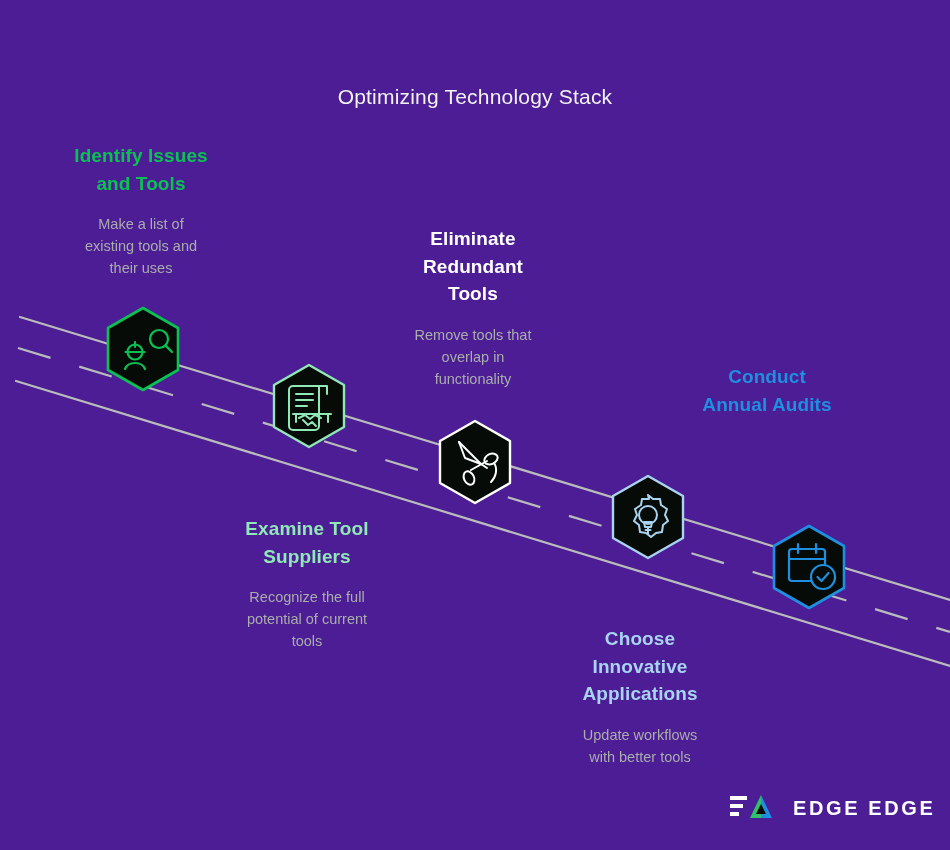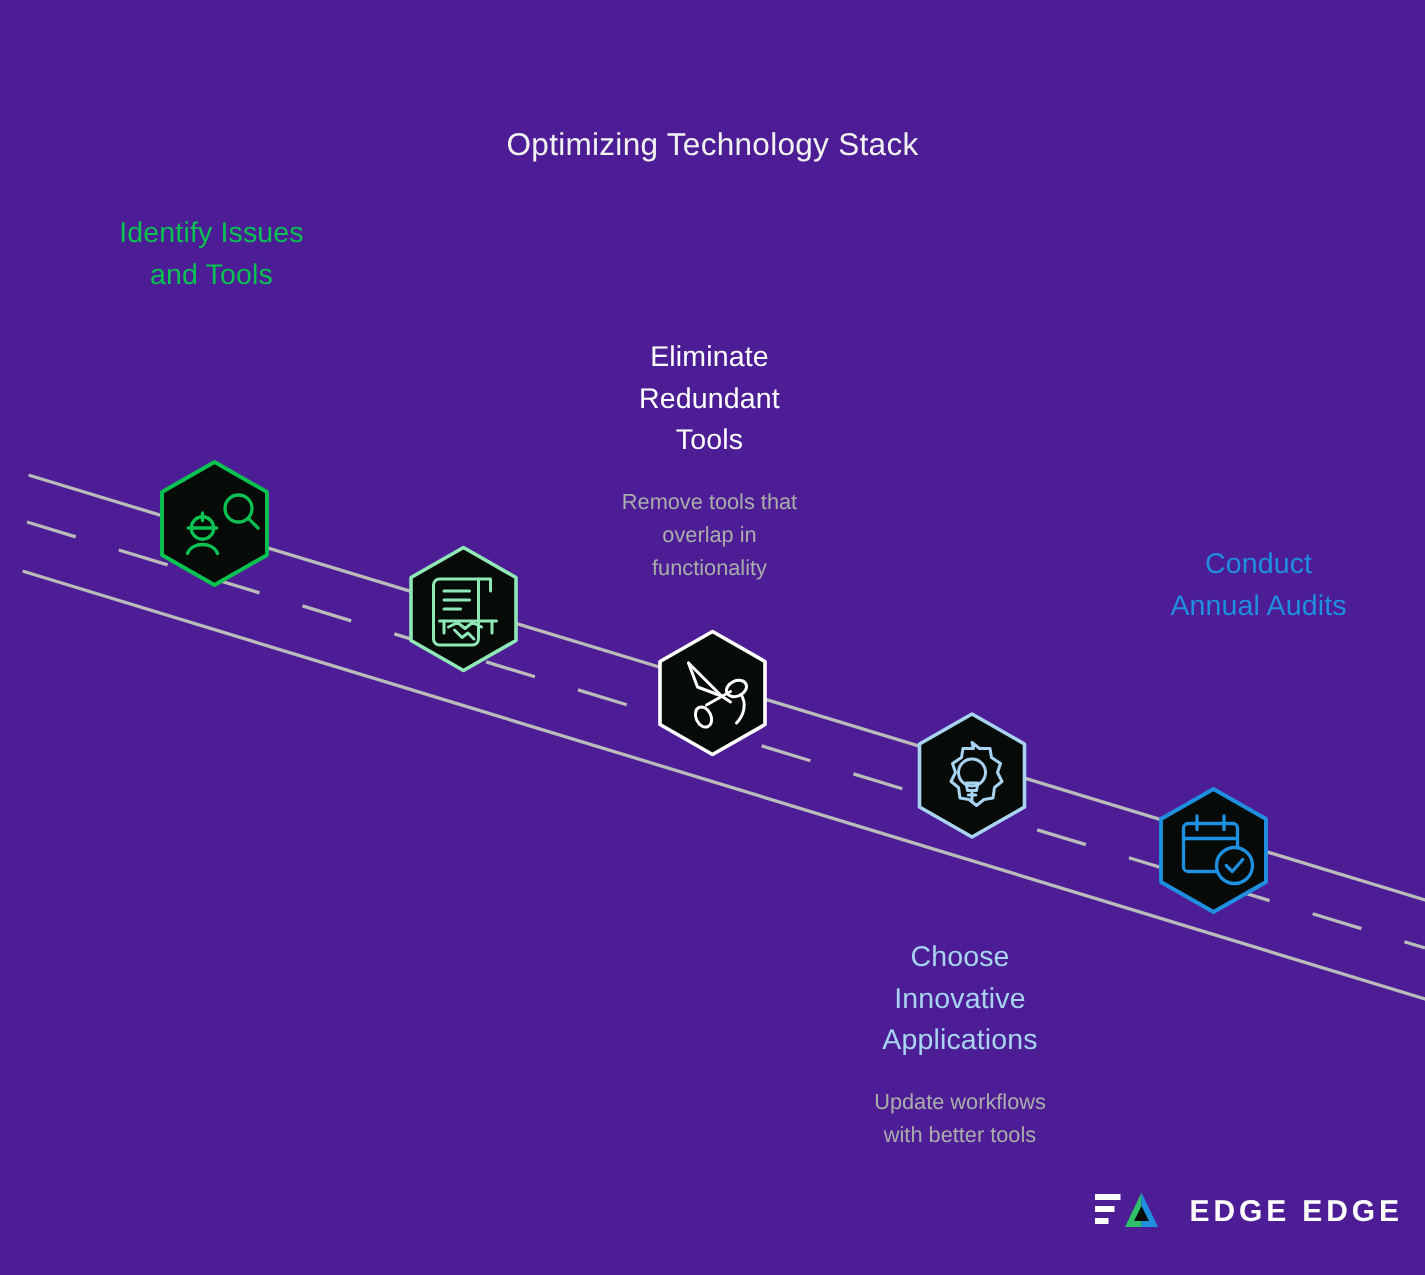"Identify Issues" .step-heading { font-weight: normal -> bold }
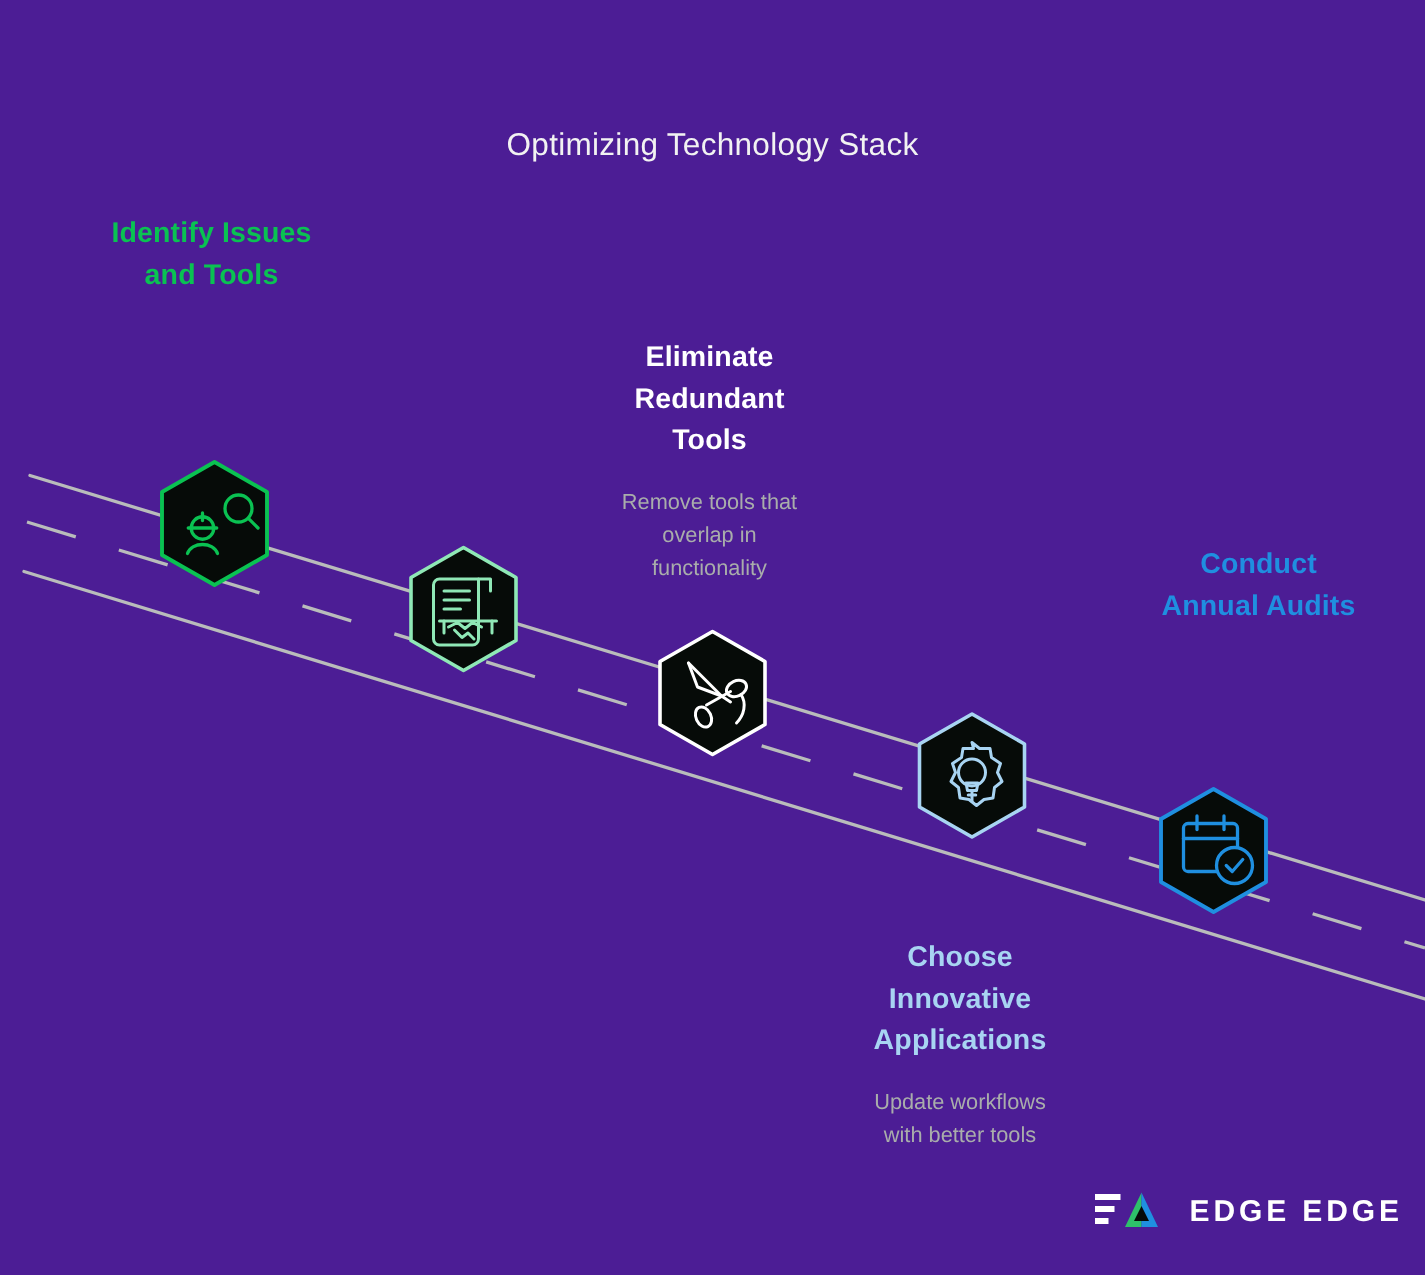"Make a list of" div.step-body { html: none -> <div>Make a list of<br>existing tools and<br>their uses</div> }
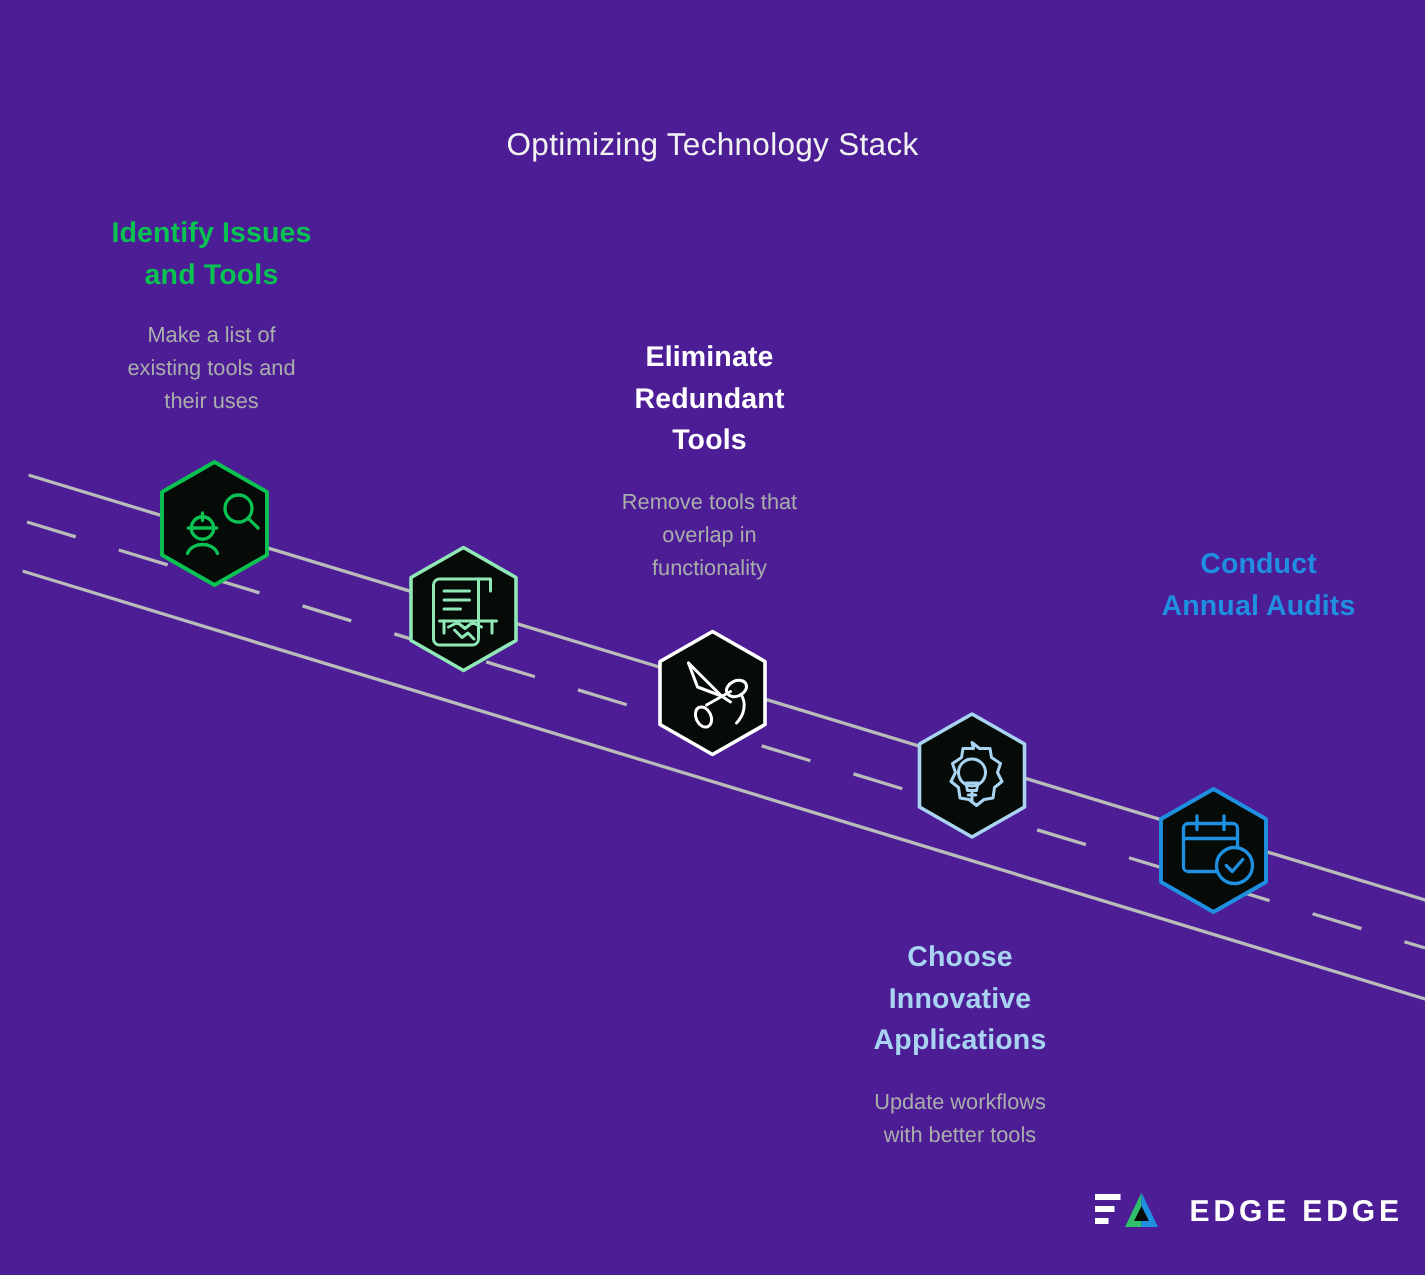"Conduct" div.step { left: 738px -> 666px }
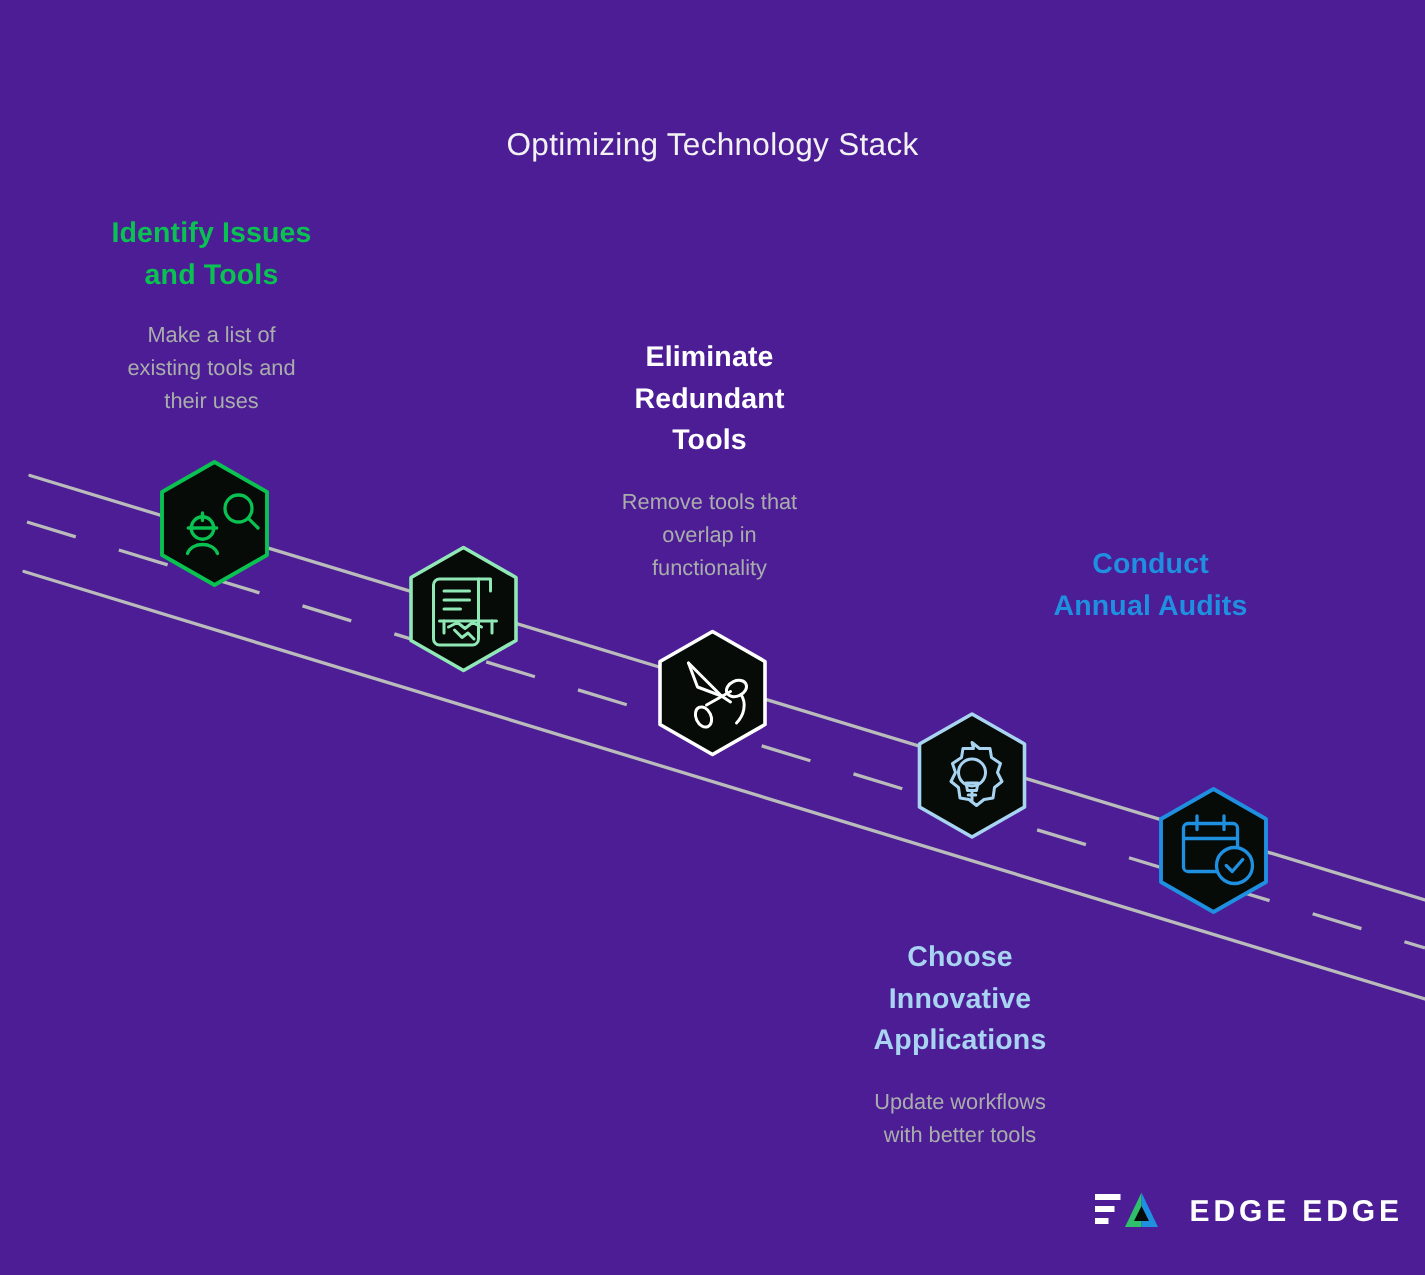"Examine Tool" div.step { html: none -> <div> <div>Examine Tool<br>Suppliers</div> <div>Recognize the full<br>potential of current<br>tools</div> </div> }
